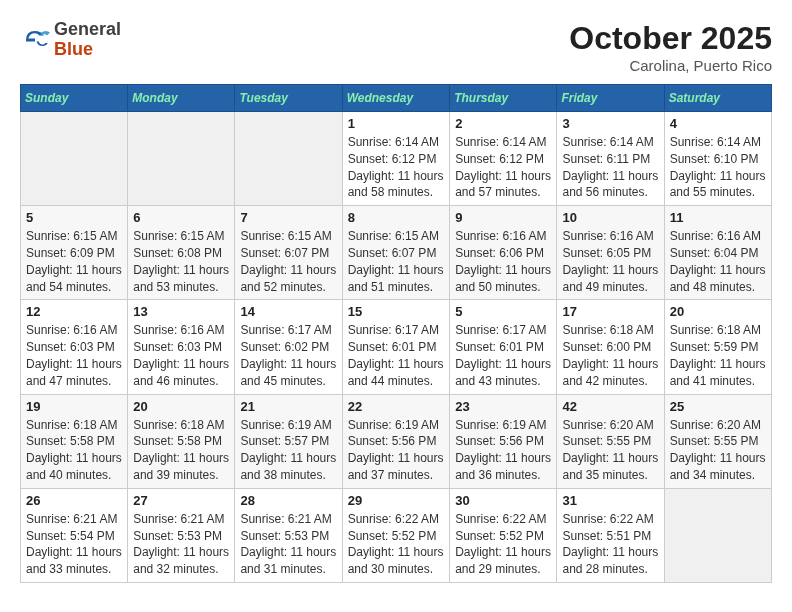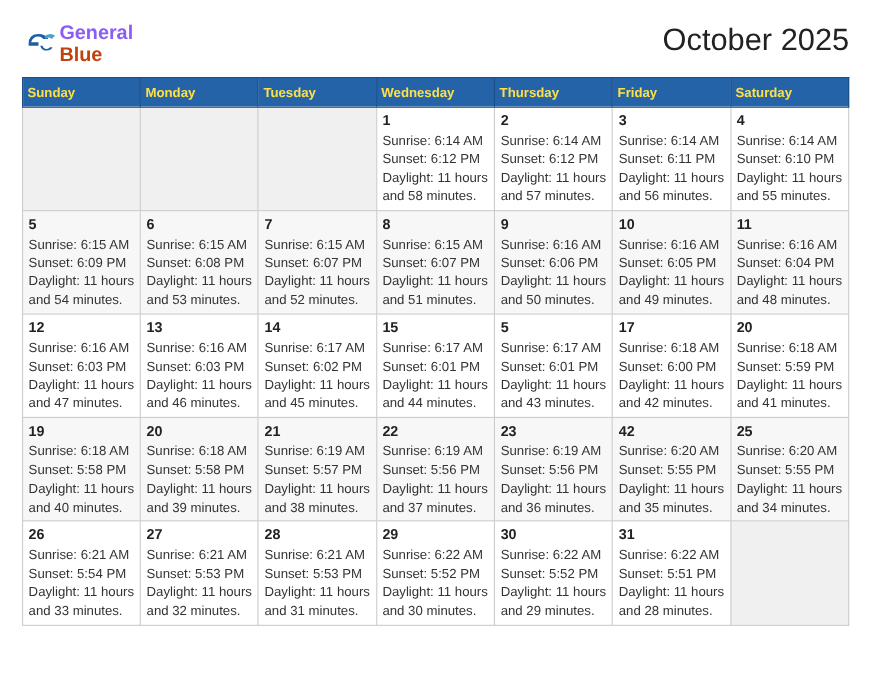"General" .logo-general { color: #8b5cf6 -> #404040 }
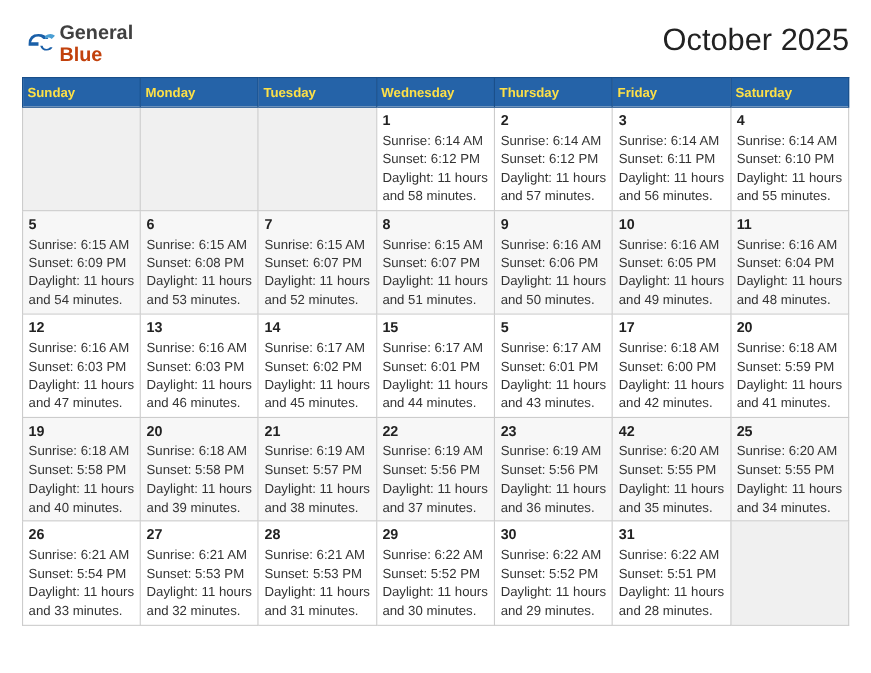"October 2025" .month-title { font-size: 28px -> 32px; font-weight: normal -> bold }
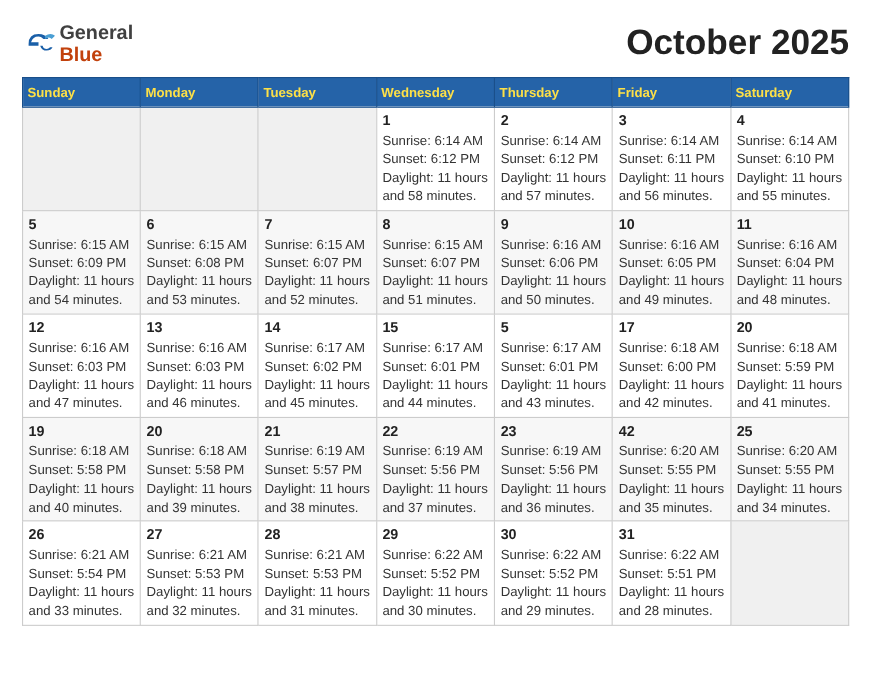"Carolina, Puerto Rico" div.subtitle { html: none -> <div>Carolina, Puerto Rico</div> }
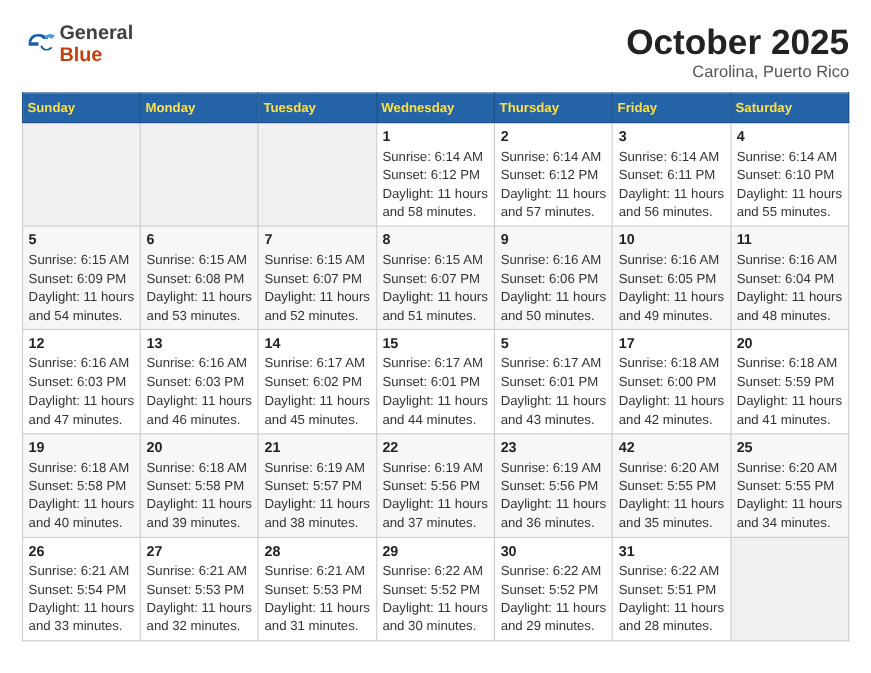"Sunday" .calendar thead tr th { color: #fde047 -> #86efac; font-style: none -> italic }
